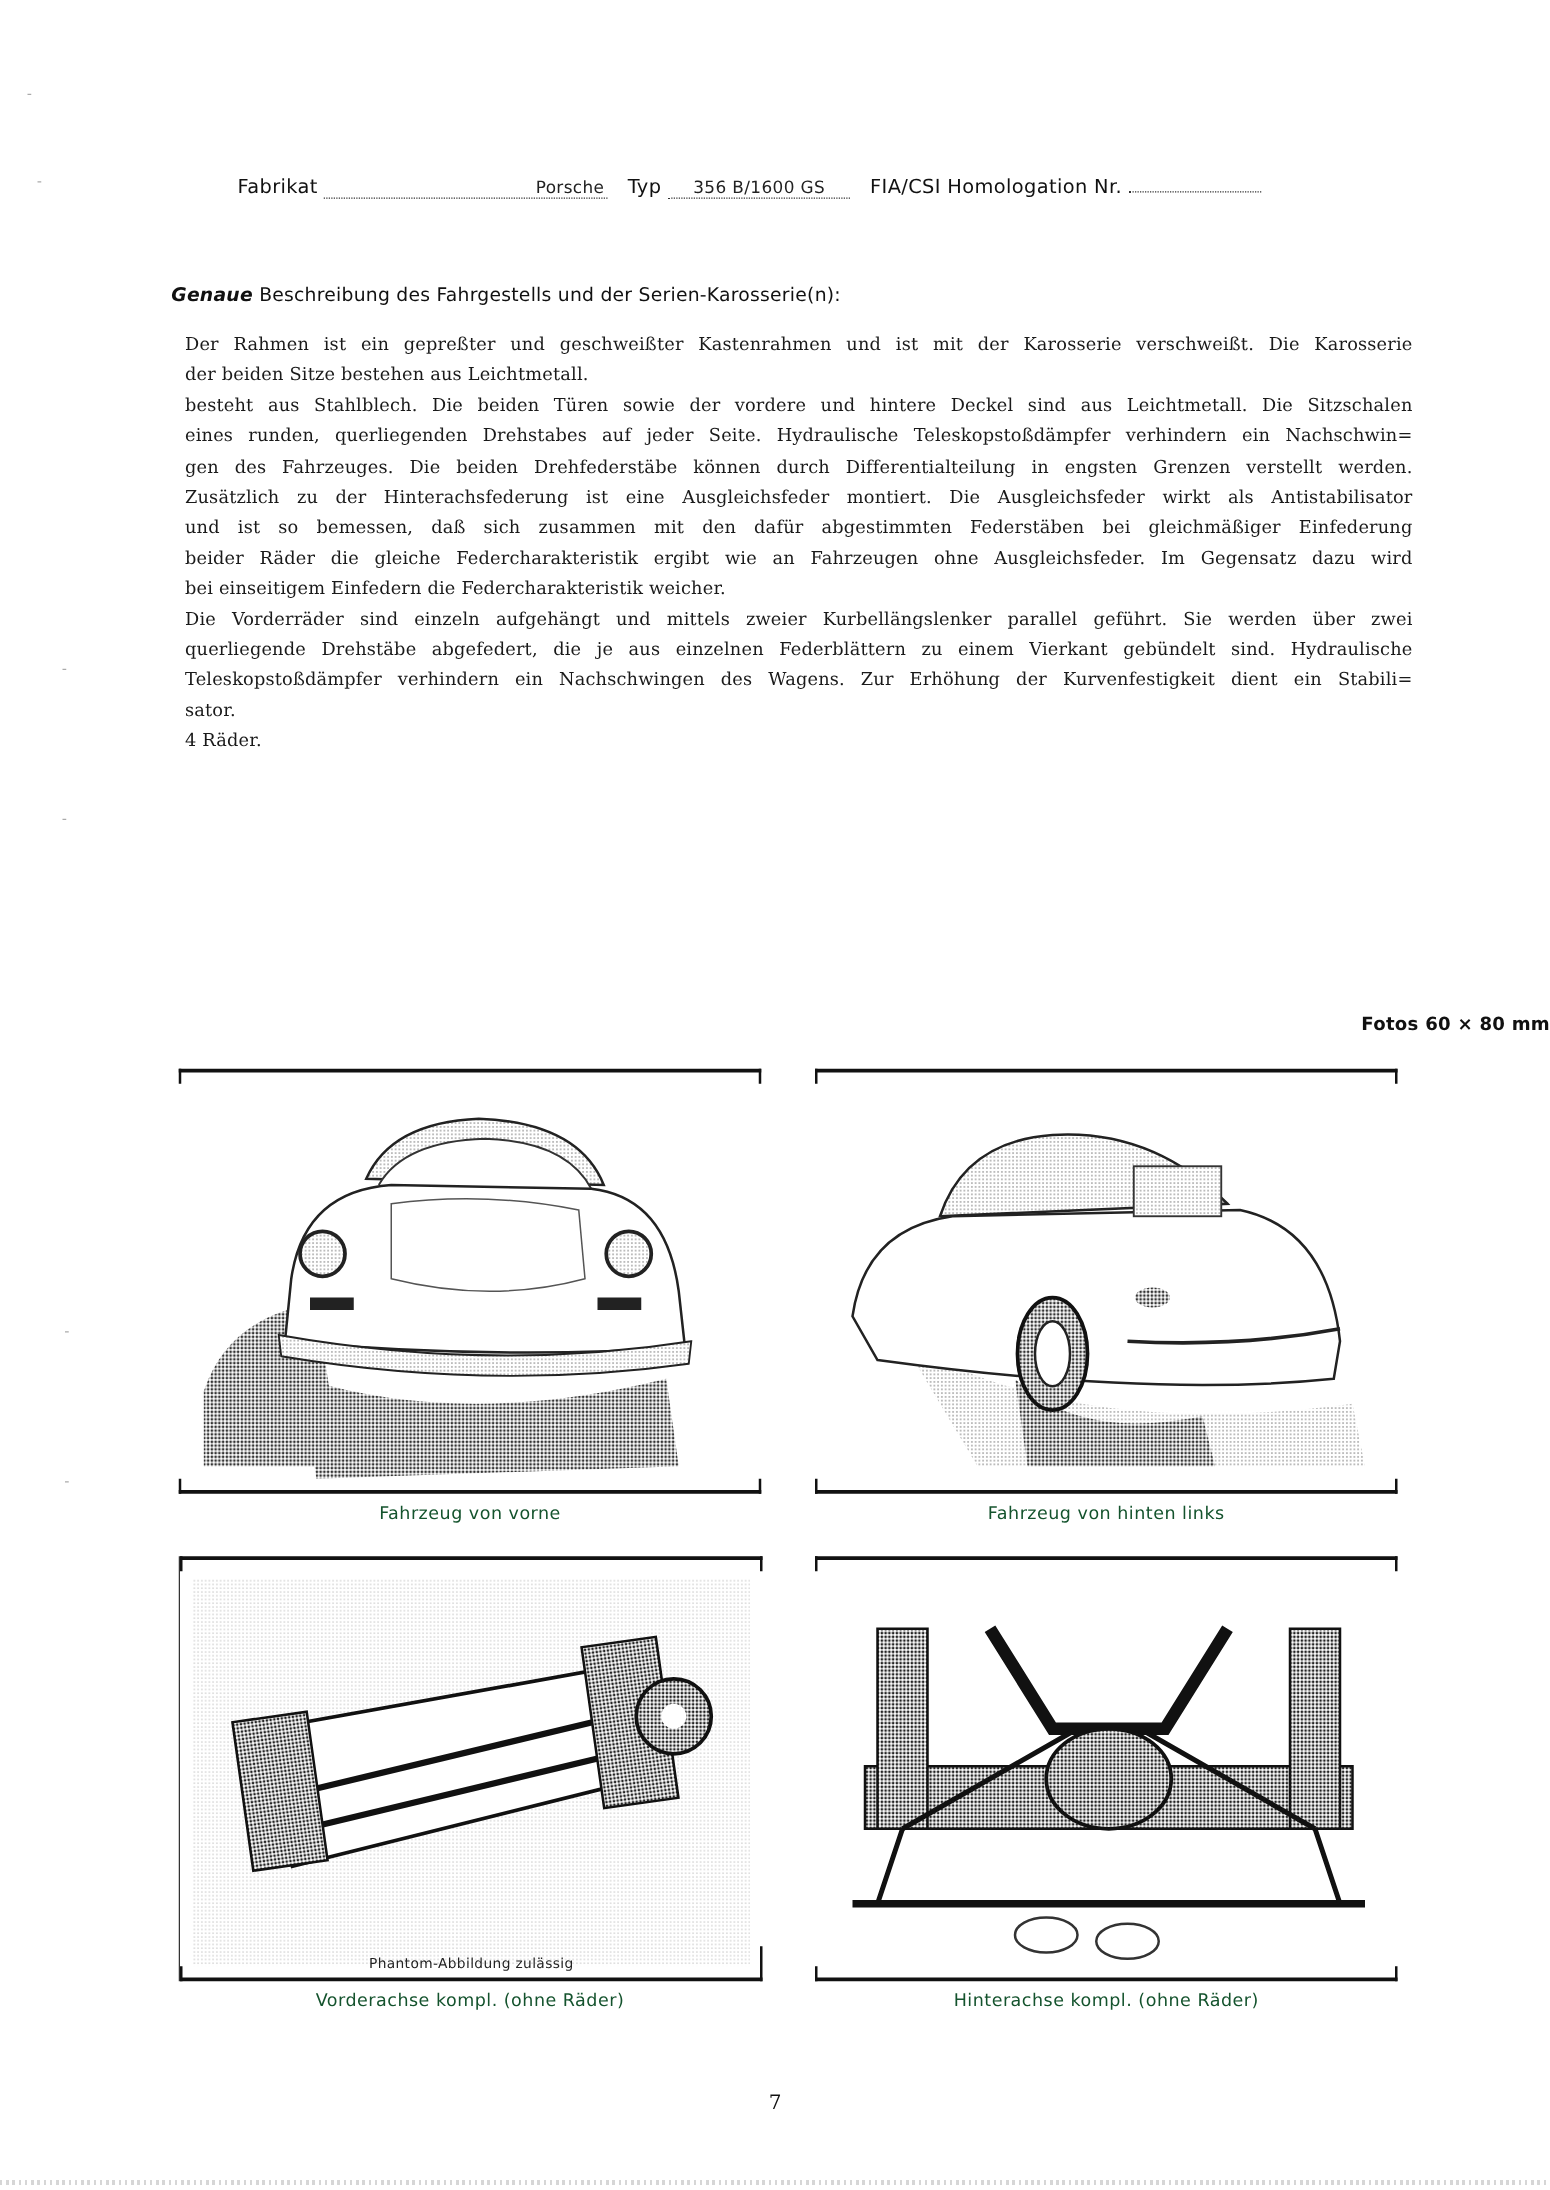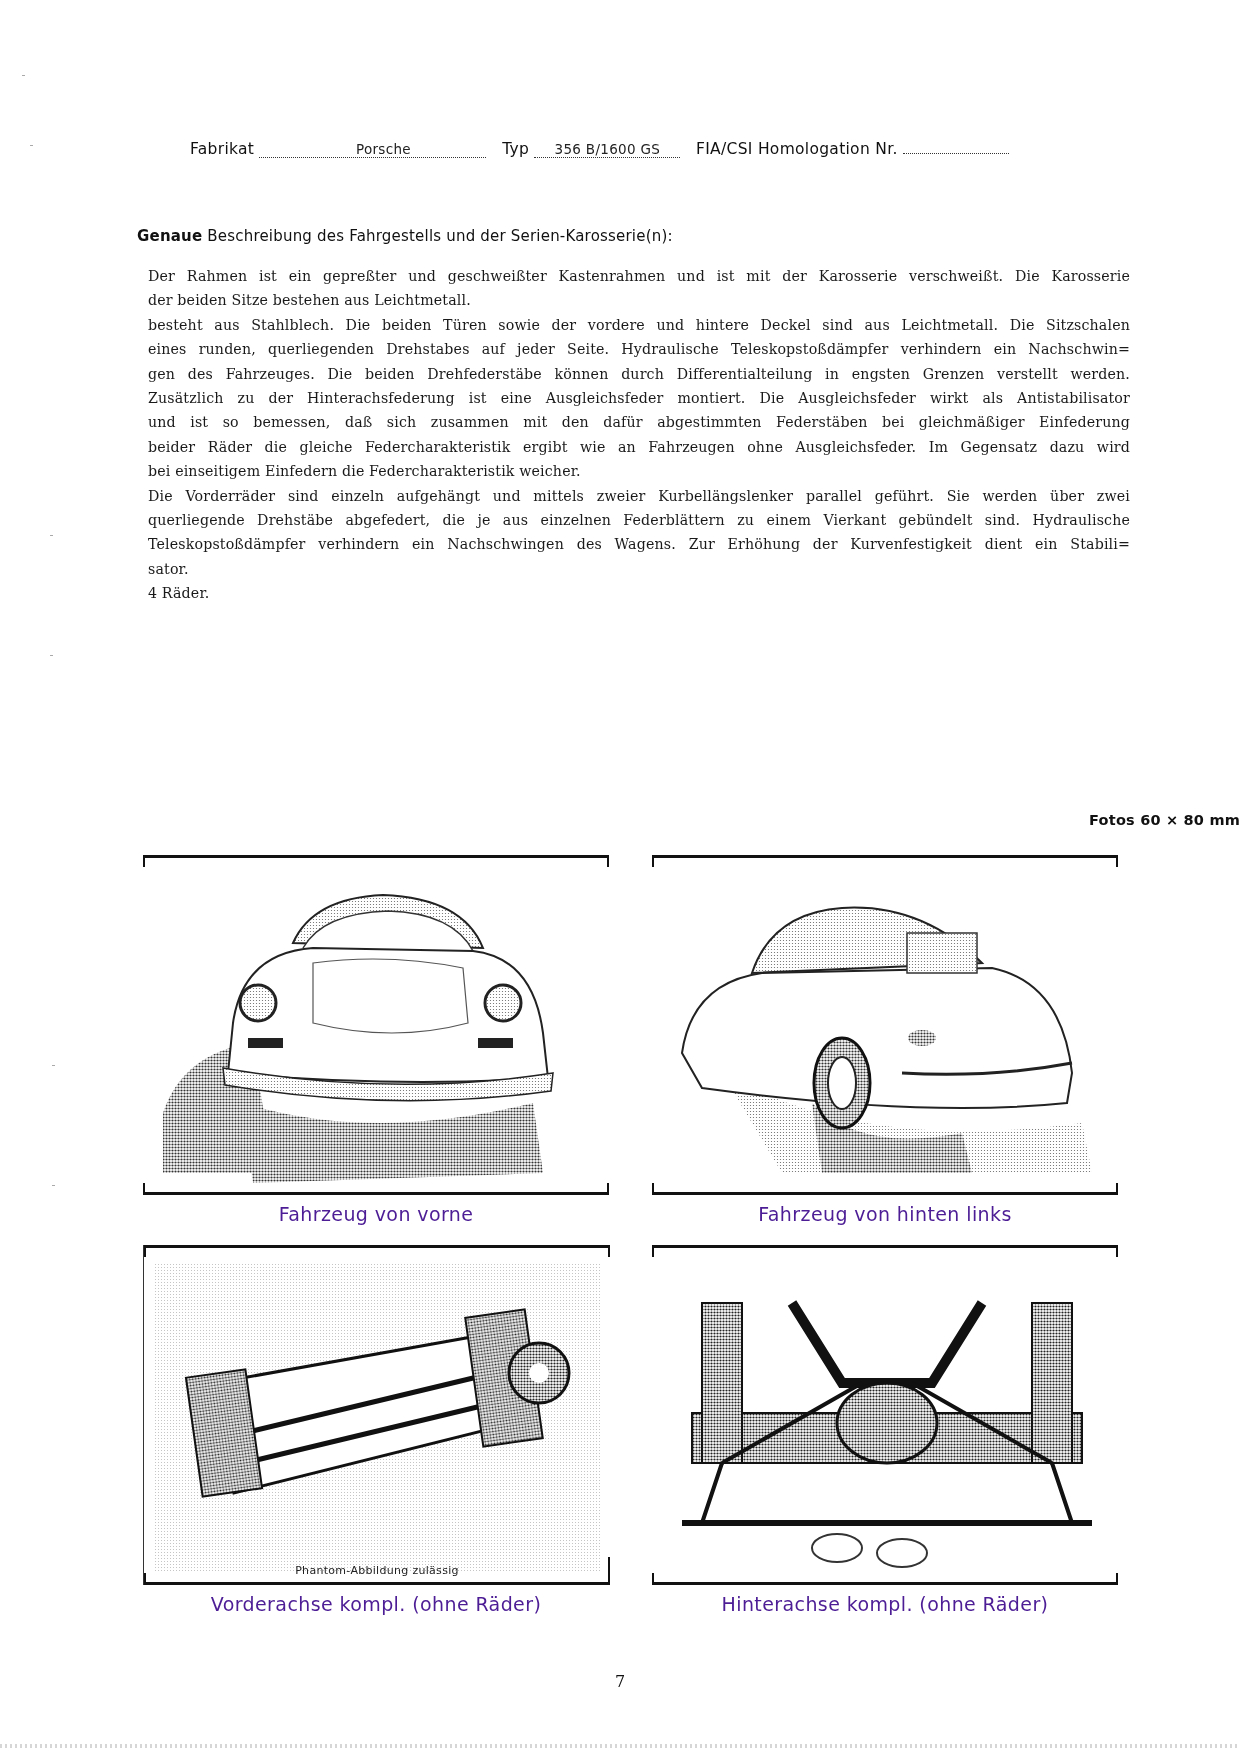"Porsche" .fill.mk { text-align: center -> right }
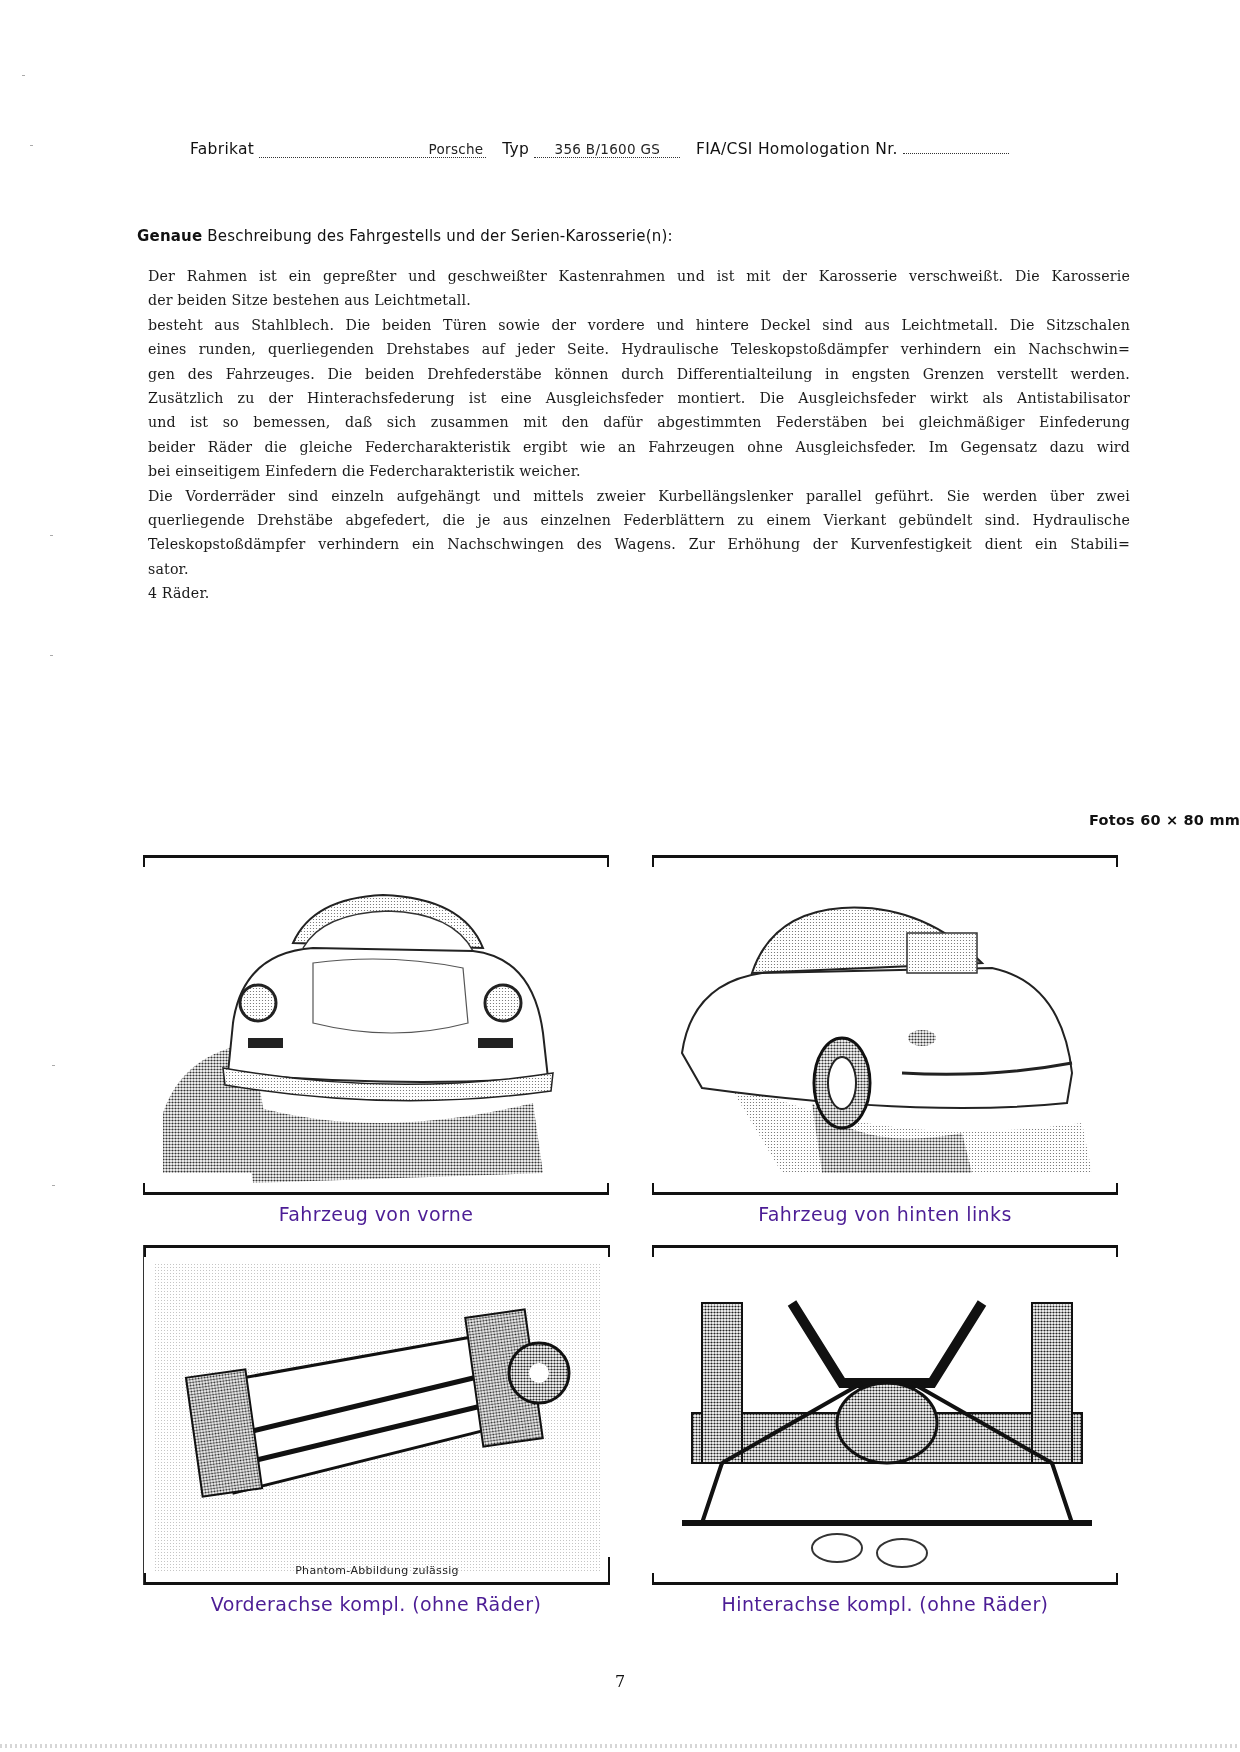"Genaue" .section-title b { font-style: none -> italic }
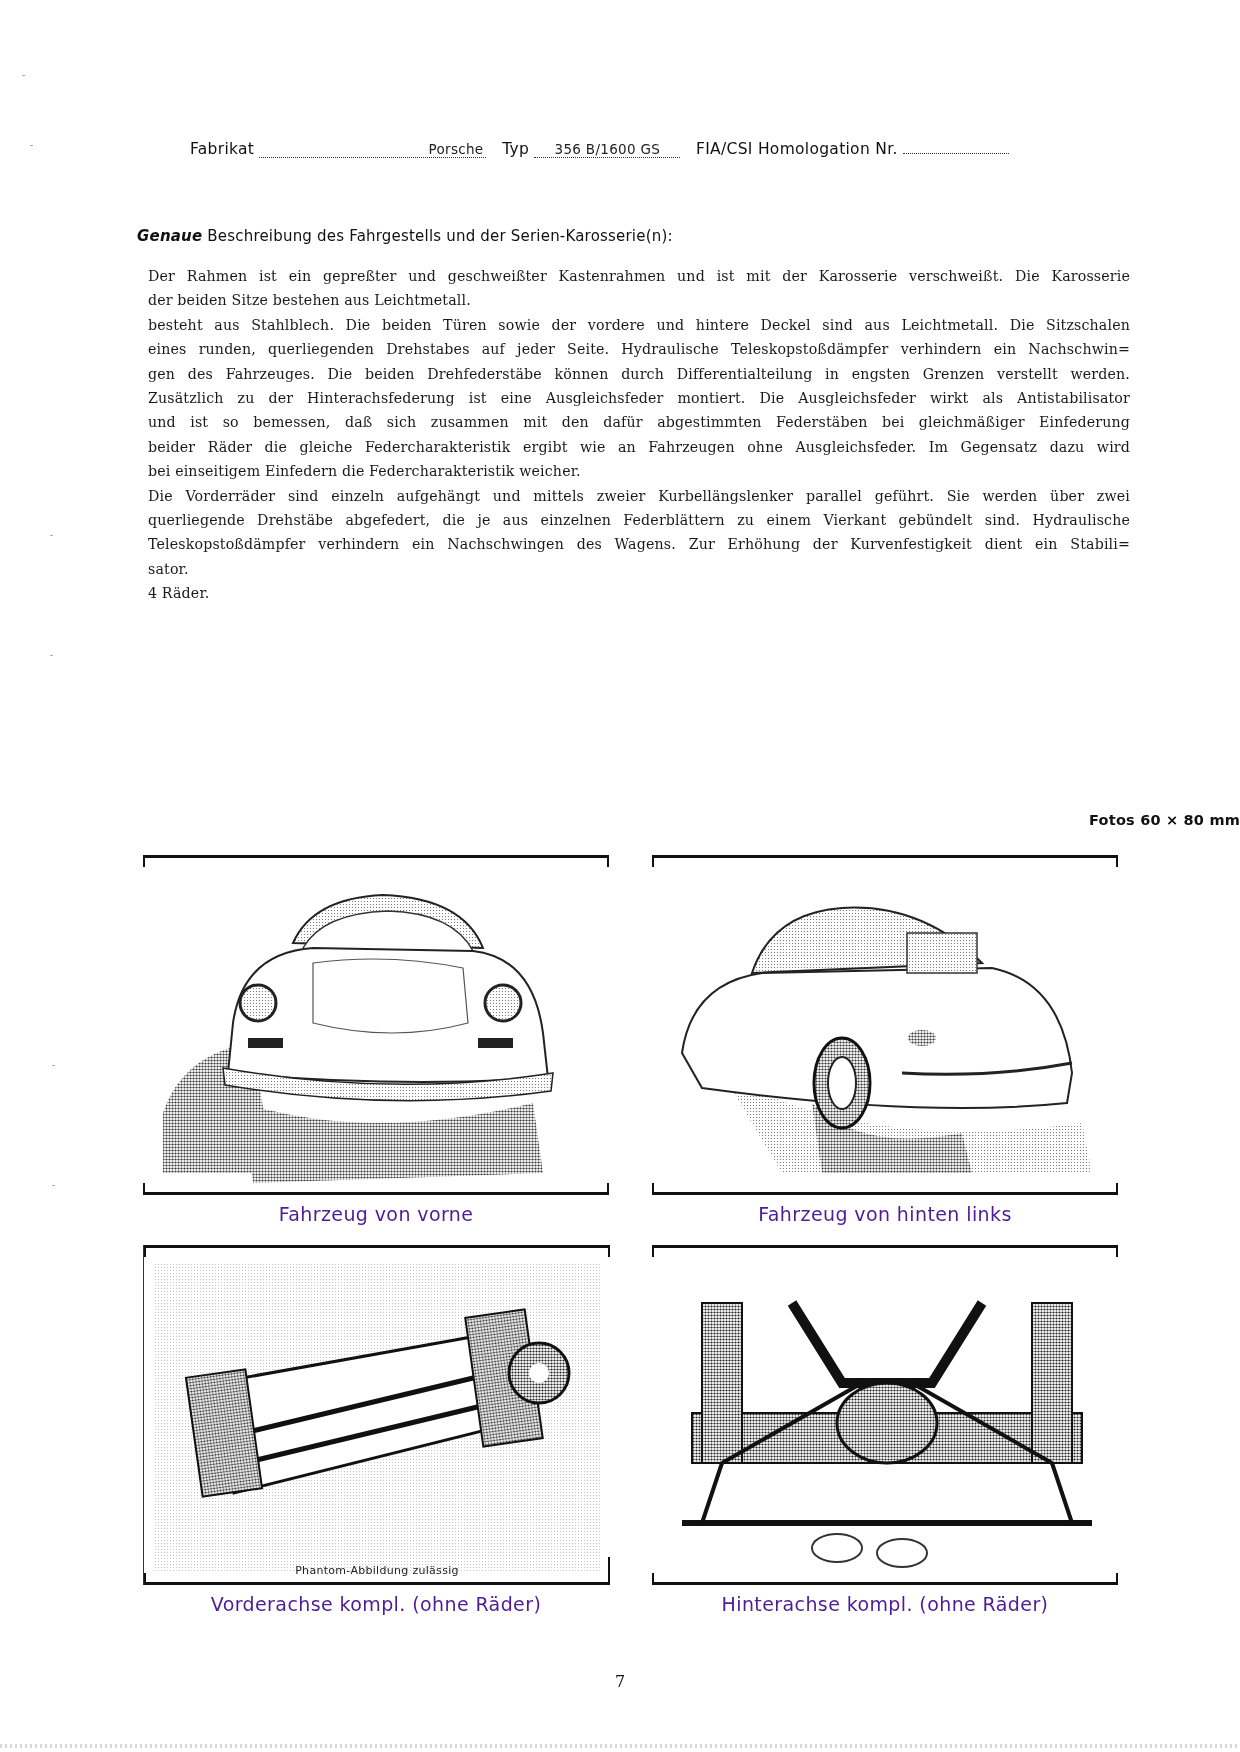"Fahrzeug von vorne" .caption { color: #4c1d95 -> #14532d; font-size: 19px -> 14px }
